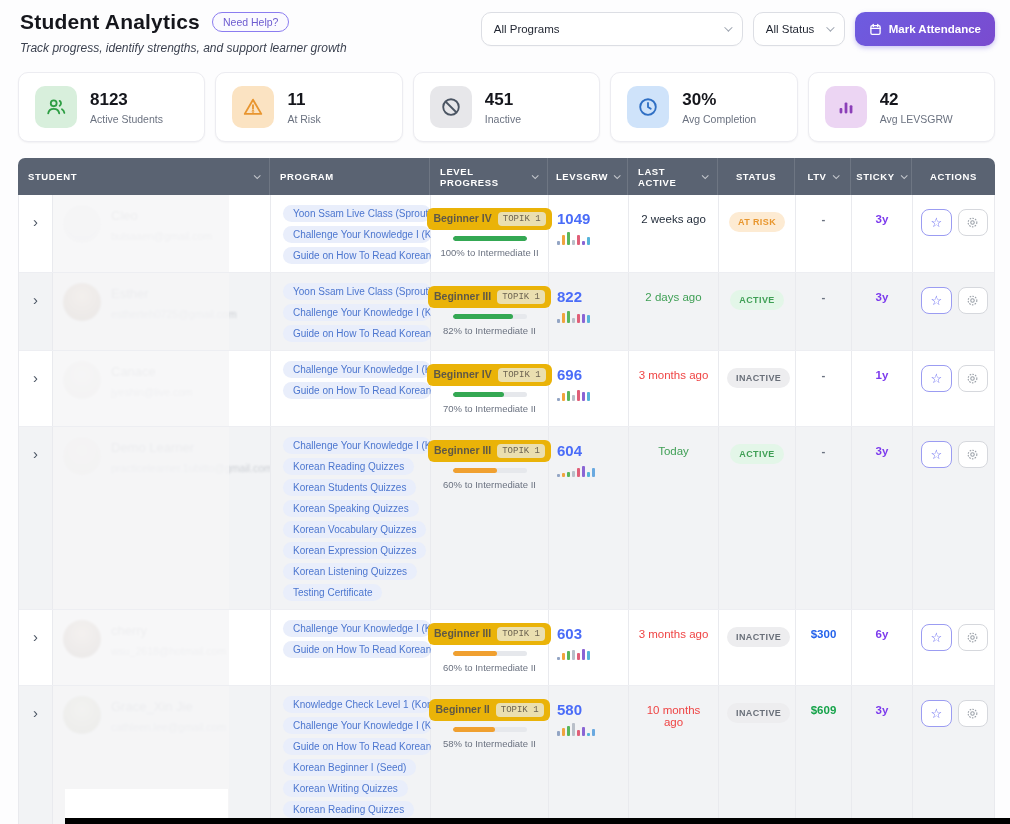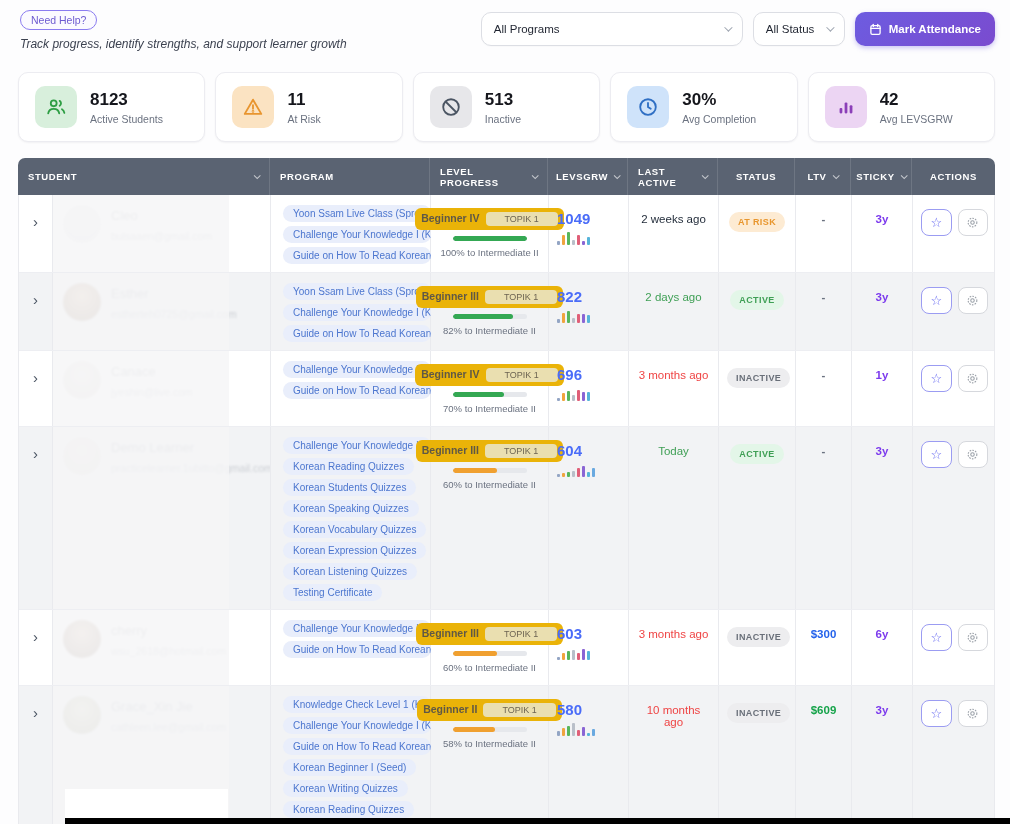"Student Analytics" span.page-title { html: none -> <span>Student Analytics</span> }
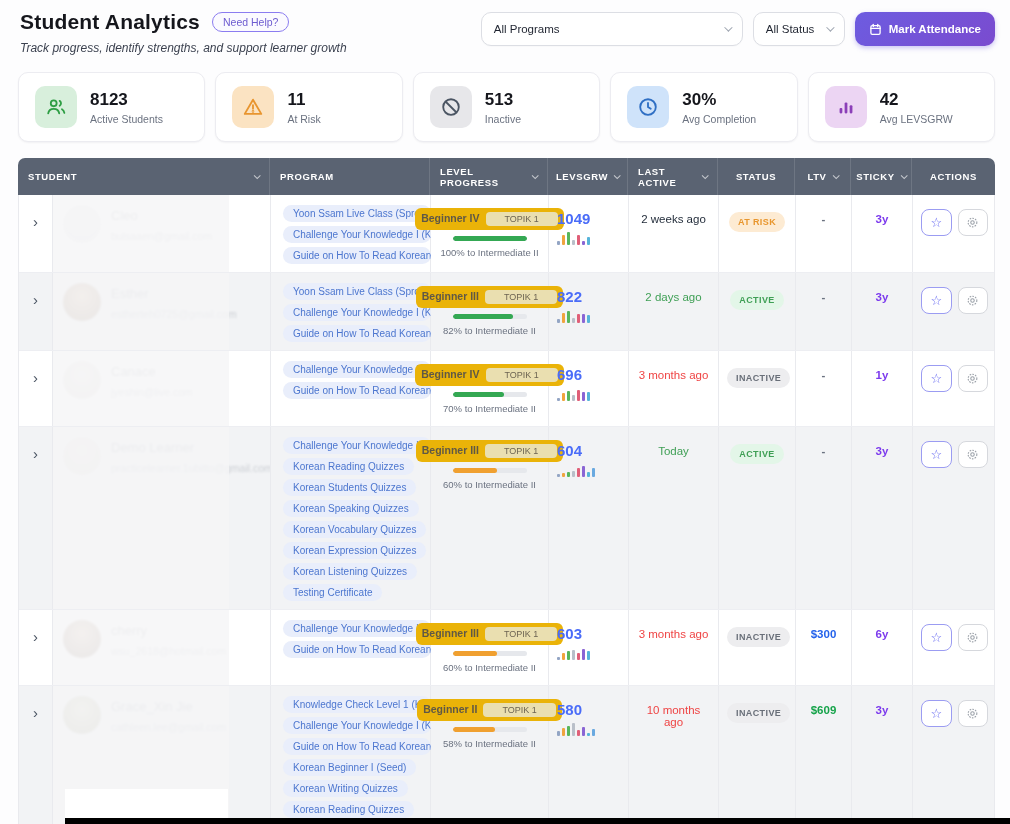"513" div.card-value { text: 513 -> 451 }
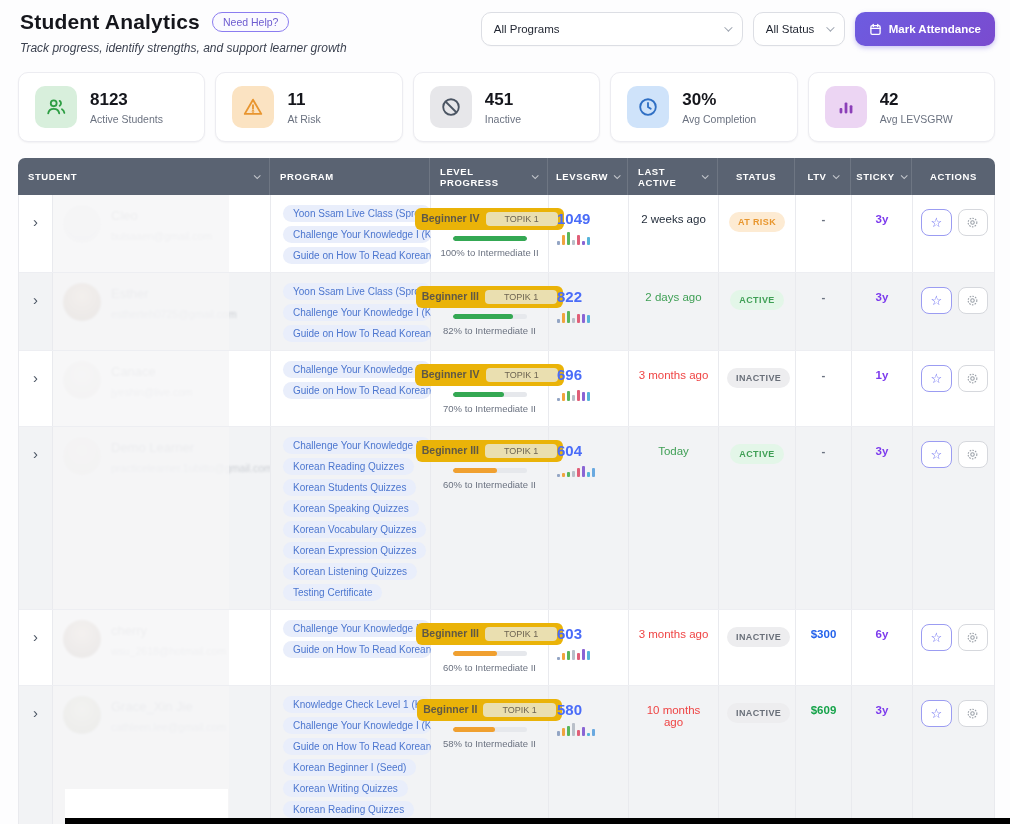"TOPIK 1" .topik-badge { font-family: none -> Liberation Mono, monospace; padding: 2px 19px -> 2px 5px }
